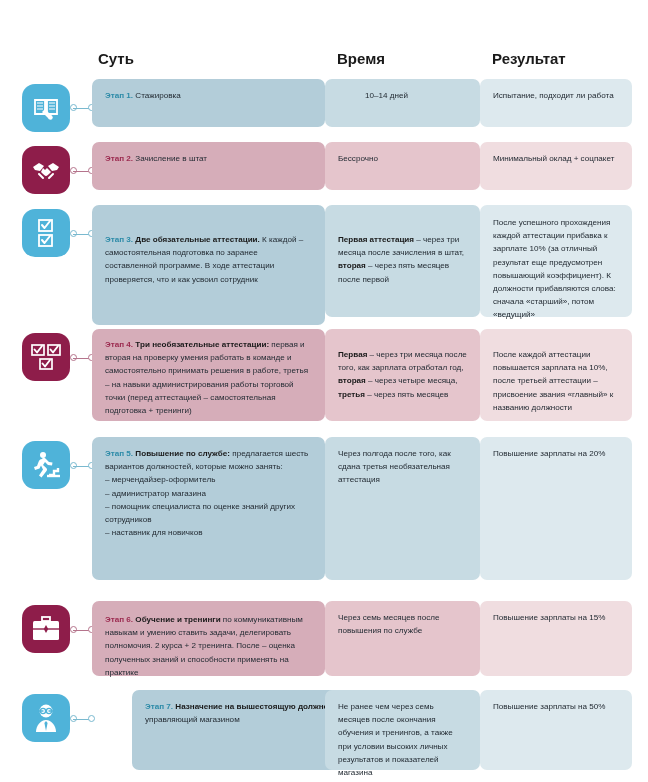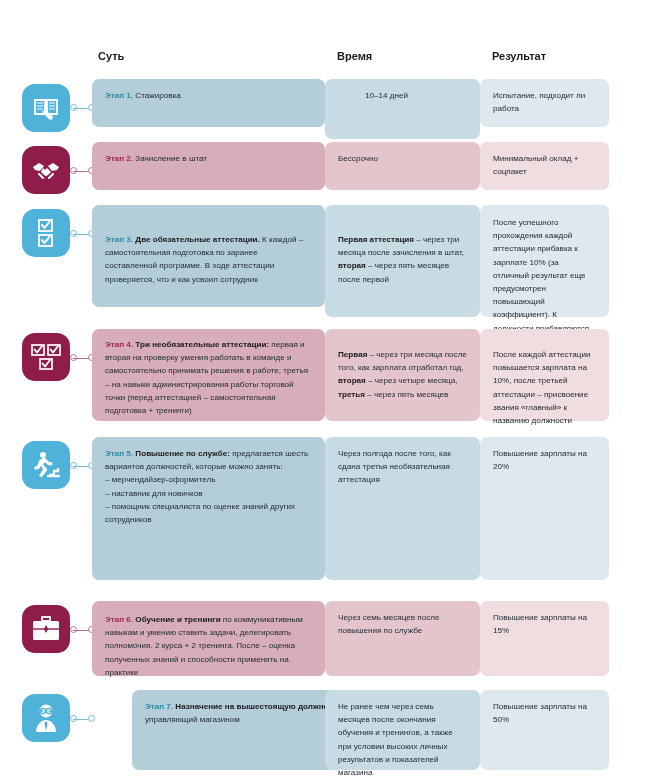"Суть" .colhead { font-size: 11px -> 15px }
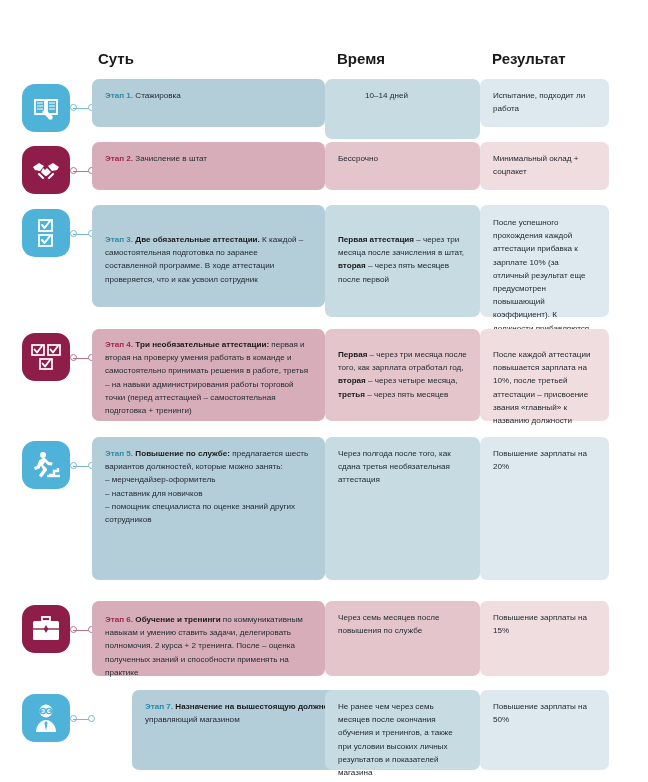"10–14 дней" div.panel { height: 60px -> 48px }
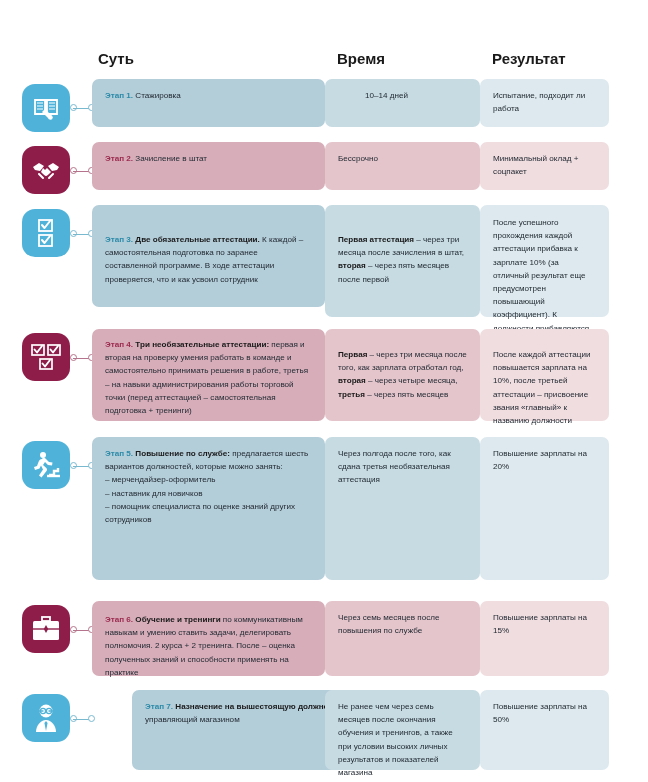"Испытание, подходит ли работа" .p3 { width: 129px -> 152px }
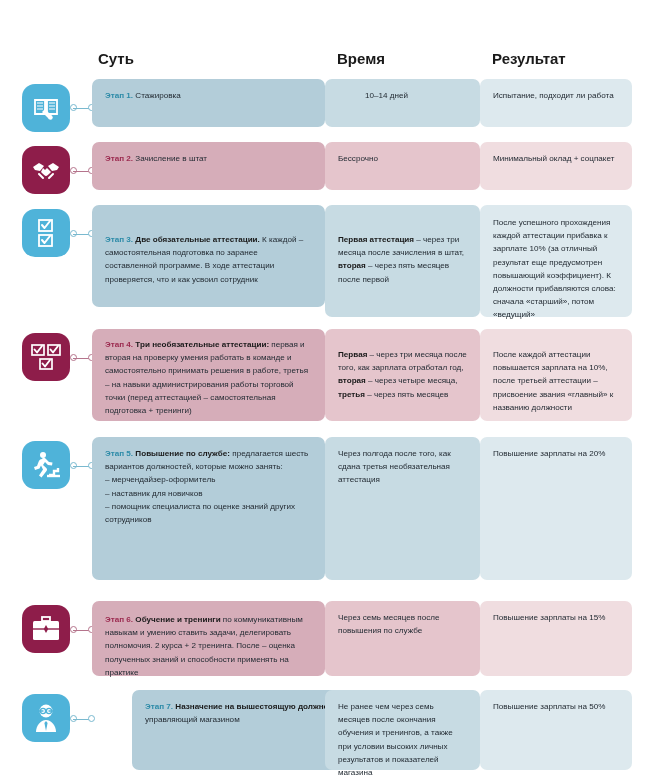"Этап 3. Две обязательные аттестации." div.panel { height: 102px -> 120px }
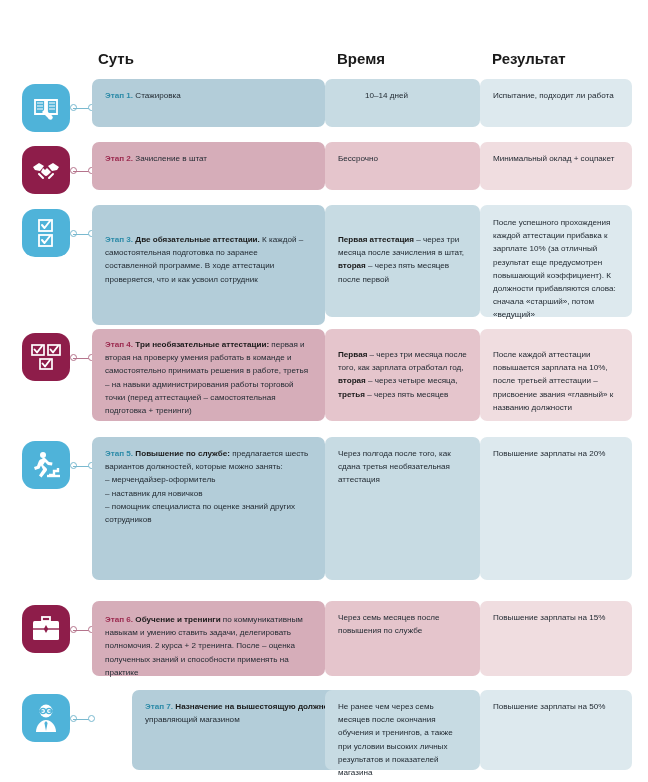"– администратор магазина" span.list-line { html: none -> <span>– администратор магазина</span> }
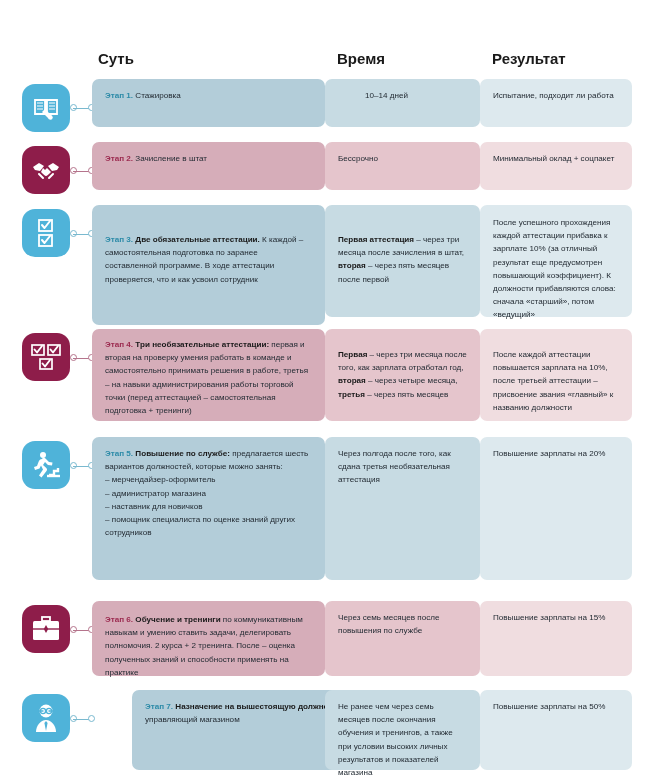"– наставник для новичков" span.list-line { order: before "– помощник специалиста по оценке" -> after "– помощник специалиста по оценке" }
